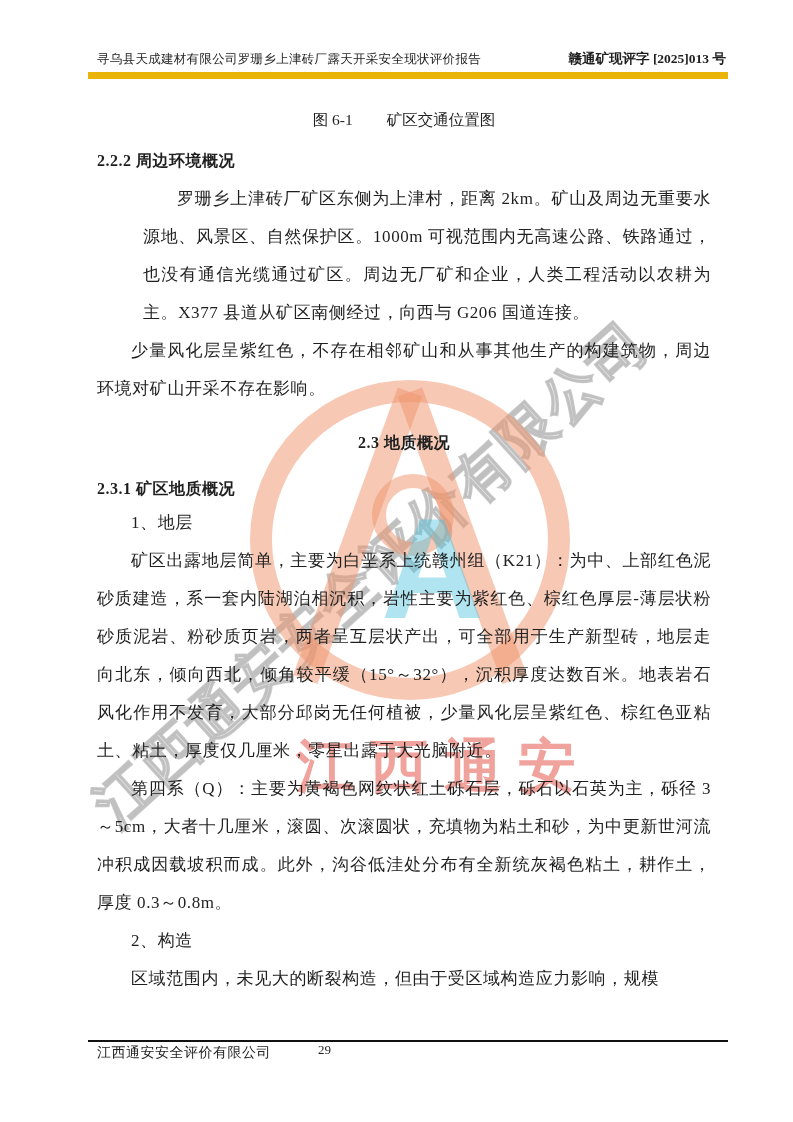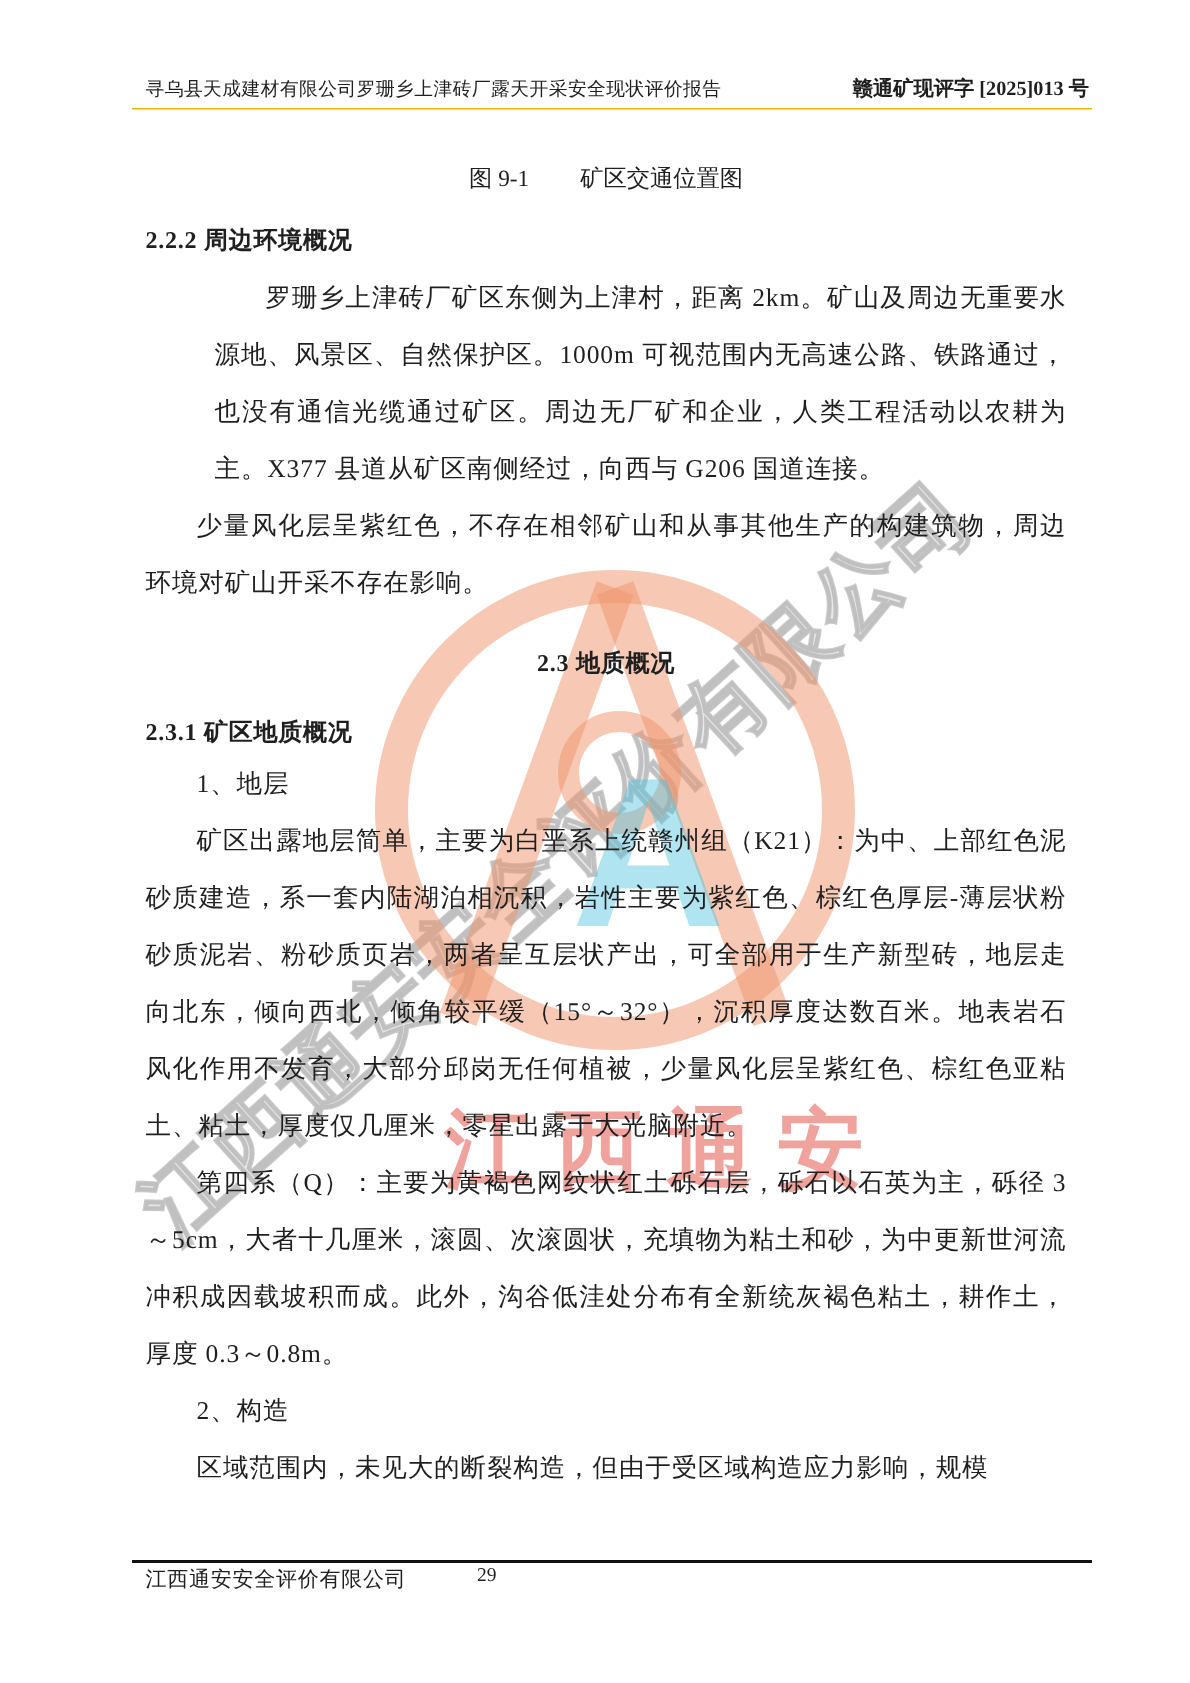"寻乌县天成建材有限公司罗珊乡上津砖厂露天开采安全现状评价报告" .header { border-bottom: 1px solid #eab308 -> 7px solid #eab308 }
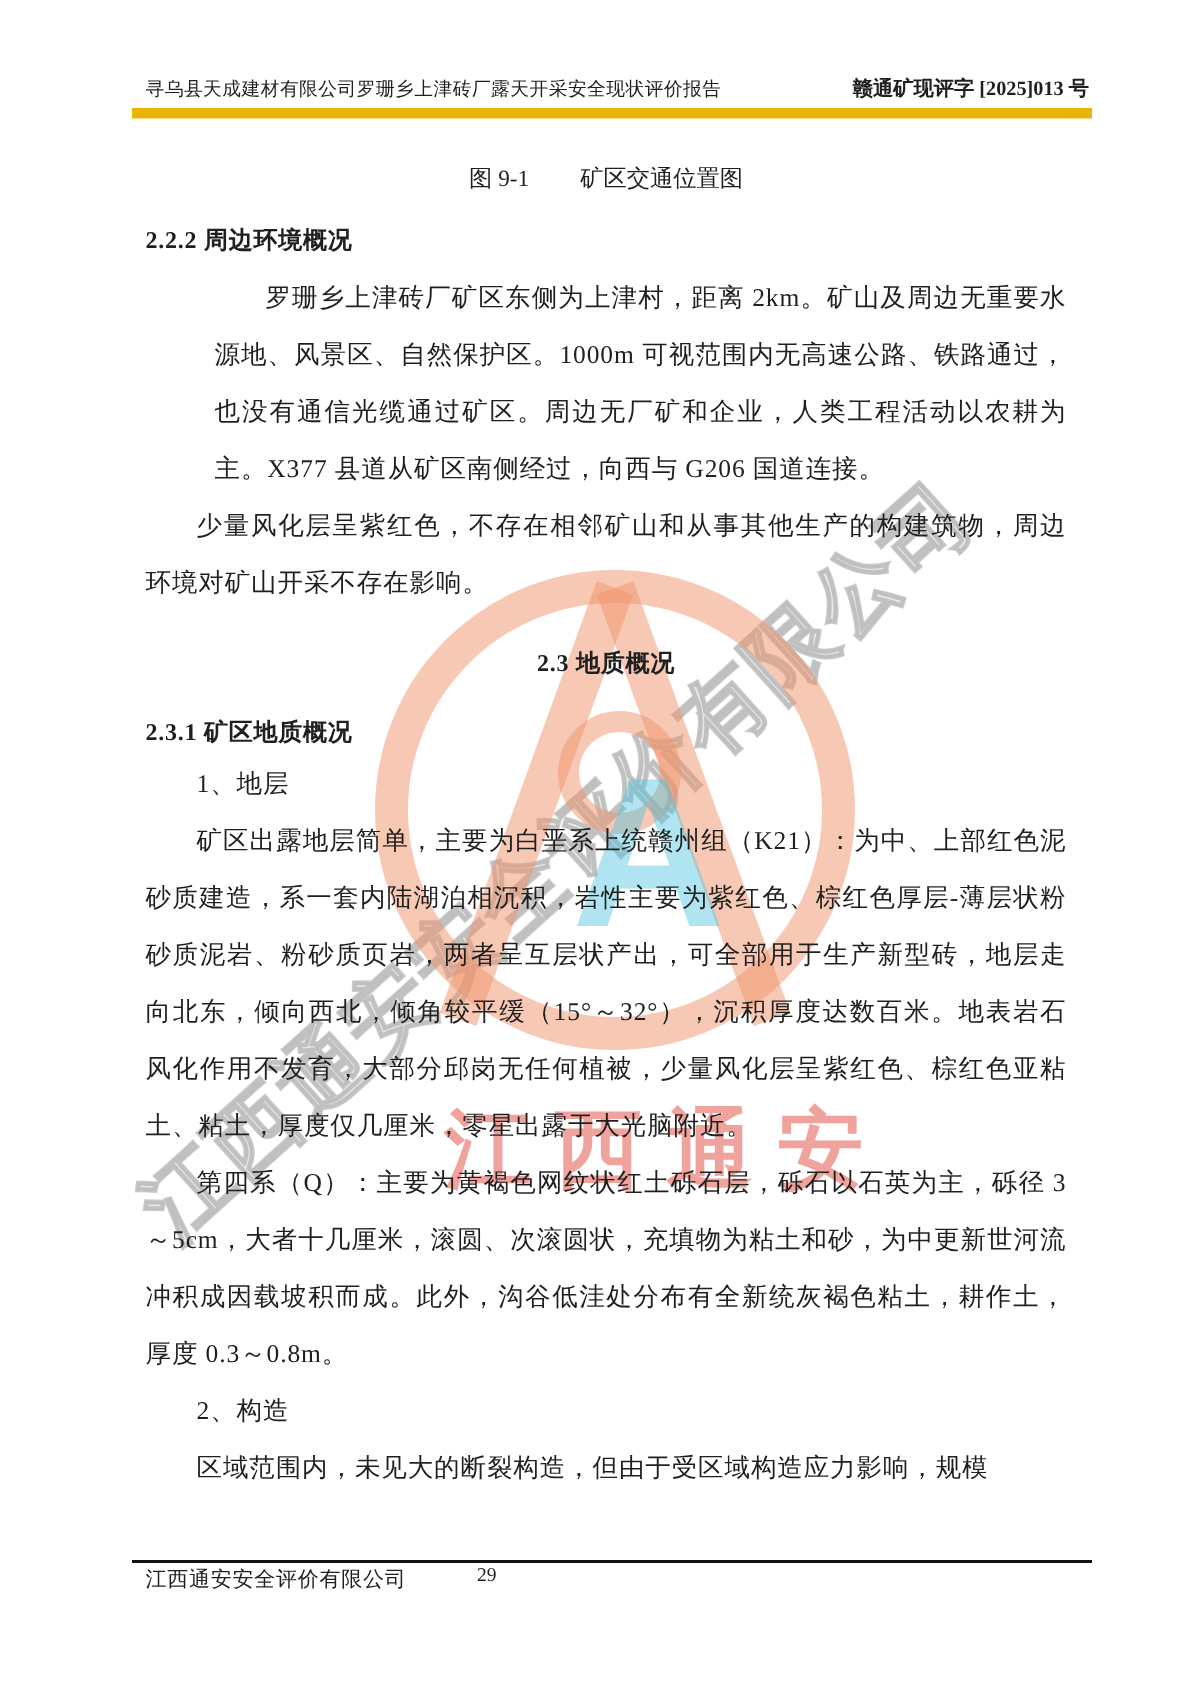"图 9-1" span.cap-label { text: 9-1 -> 6-1 }
